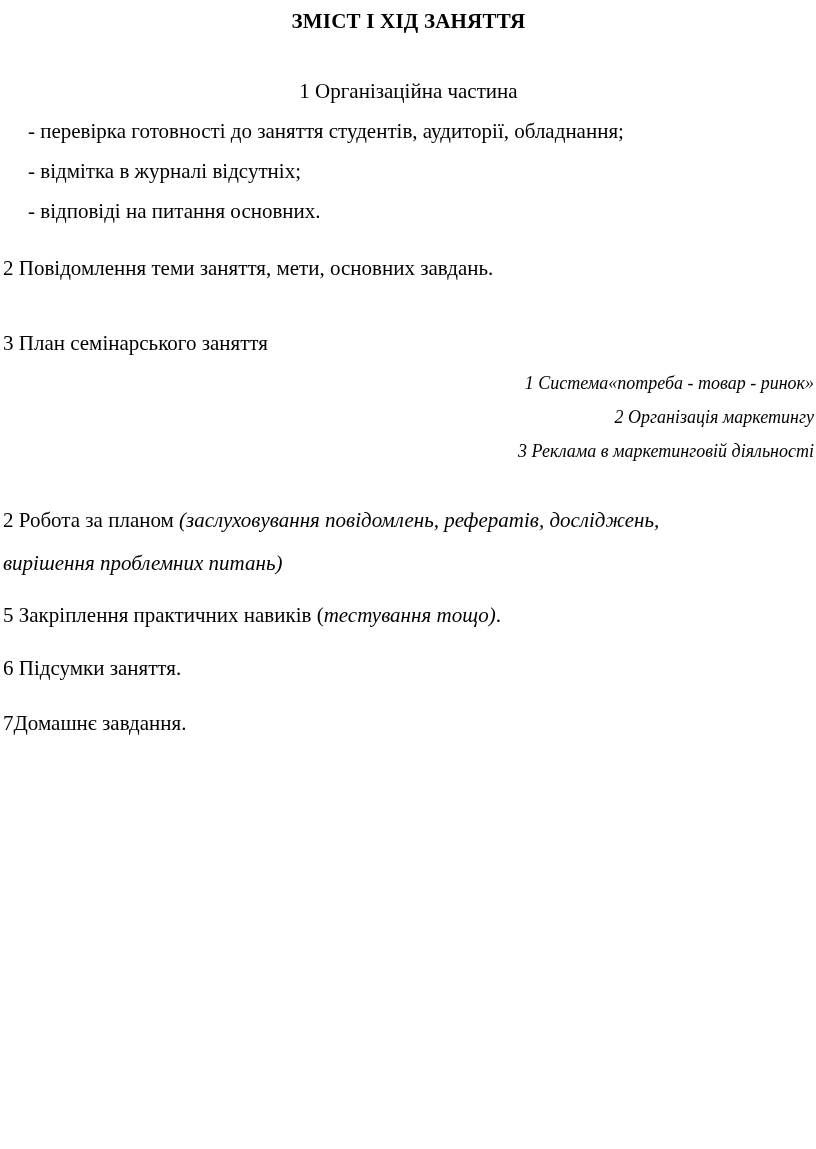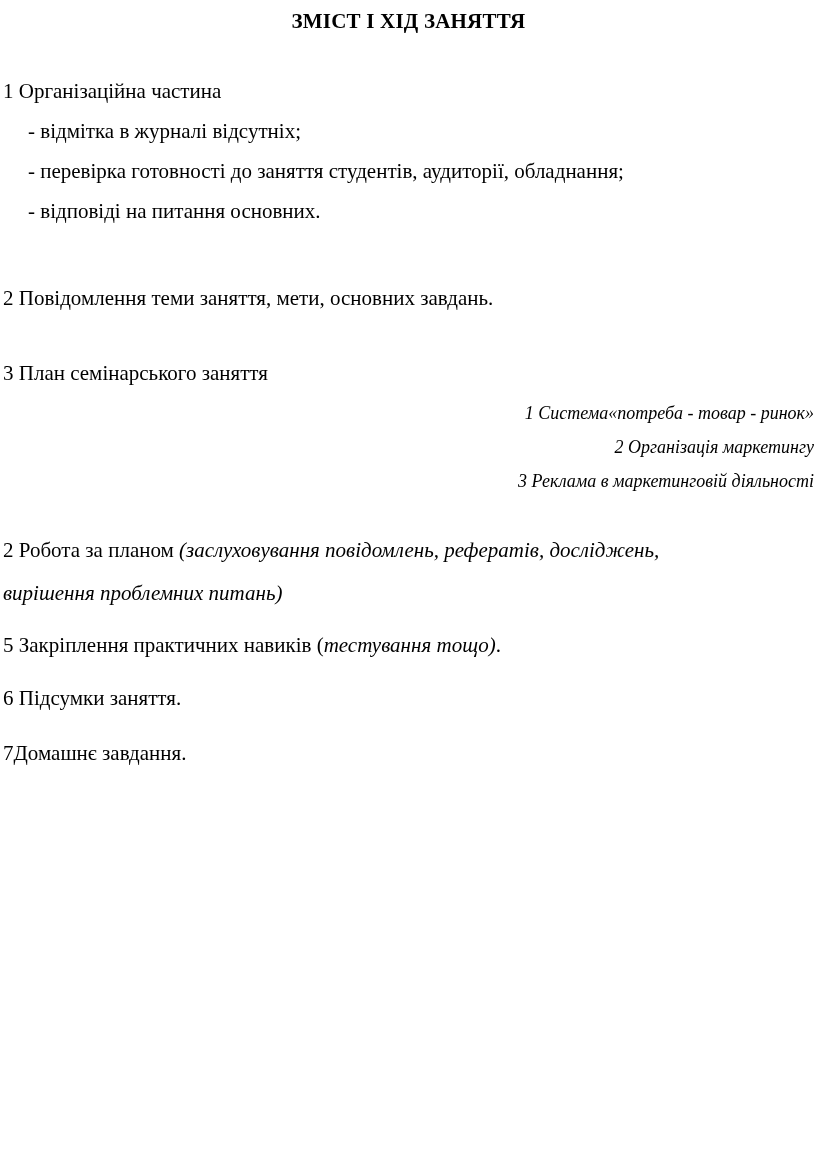"1 Організаційна частина" .s1-heading { text-align: none -> center }
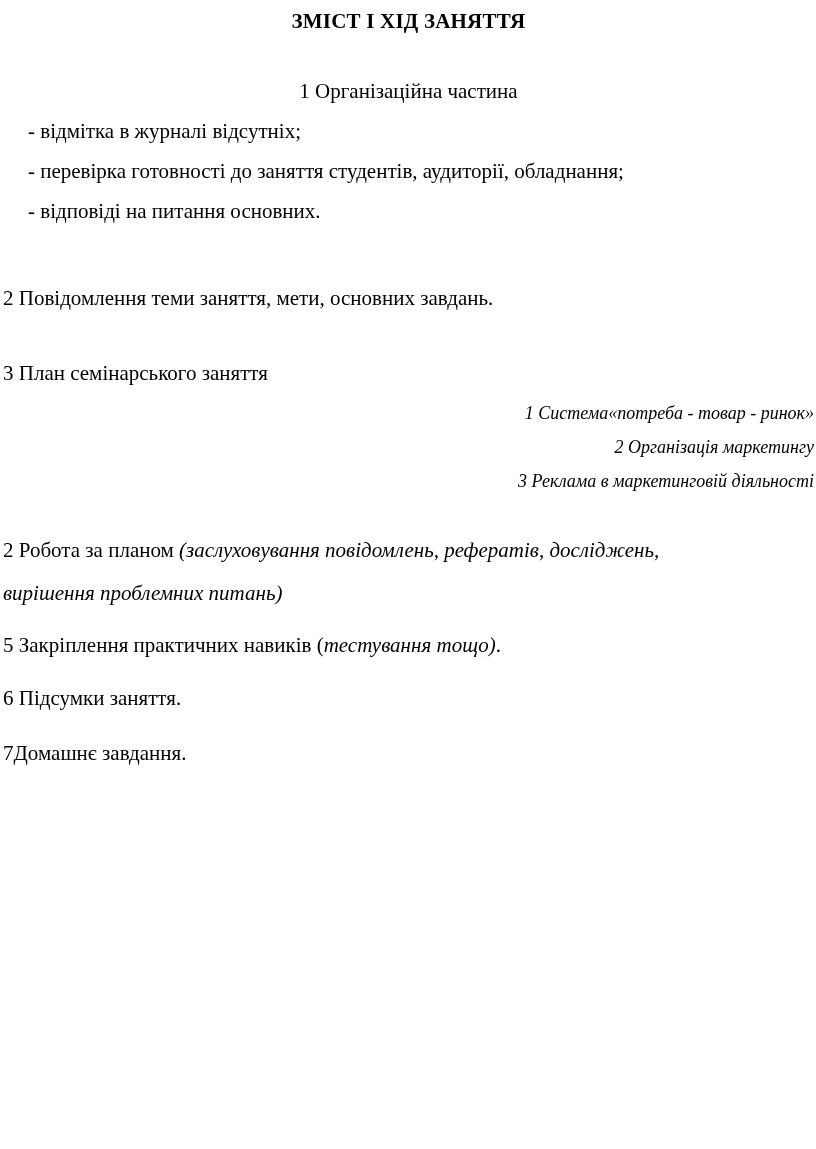"- відмітка в журналі відсутніх;" div.dash-item { order: before "- перевірка готовності до заняття" -> after "- перевірка готовності до заняття" }
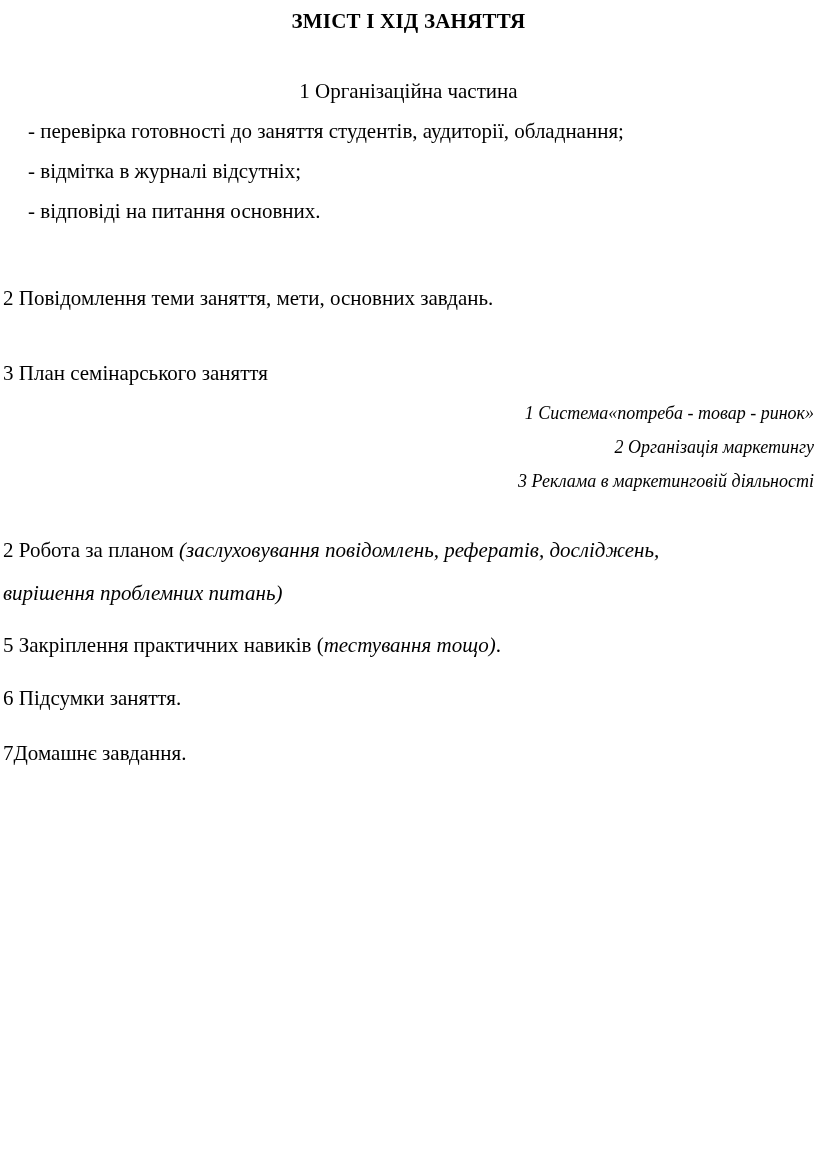"2 Повідомлення теми заняття, мети," .s2-heading { margin-top: 60px -> 30px }
